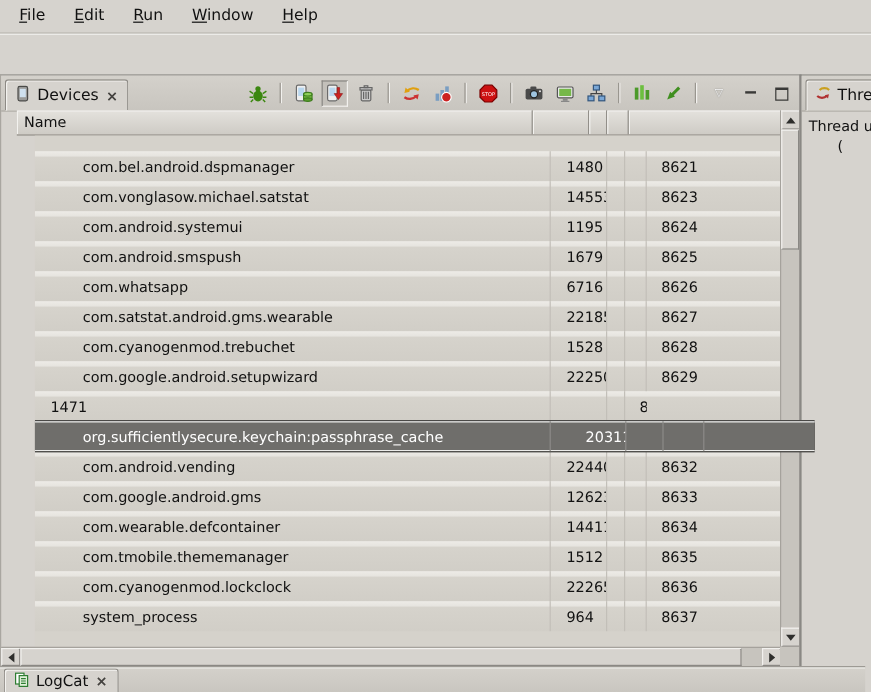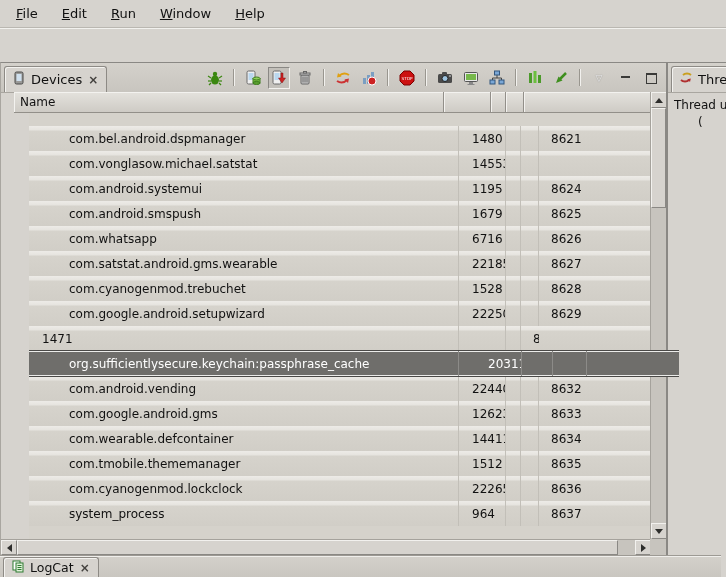"8623" span.cell { html: none -> <span>8623</span> }
